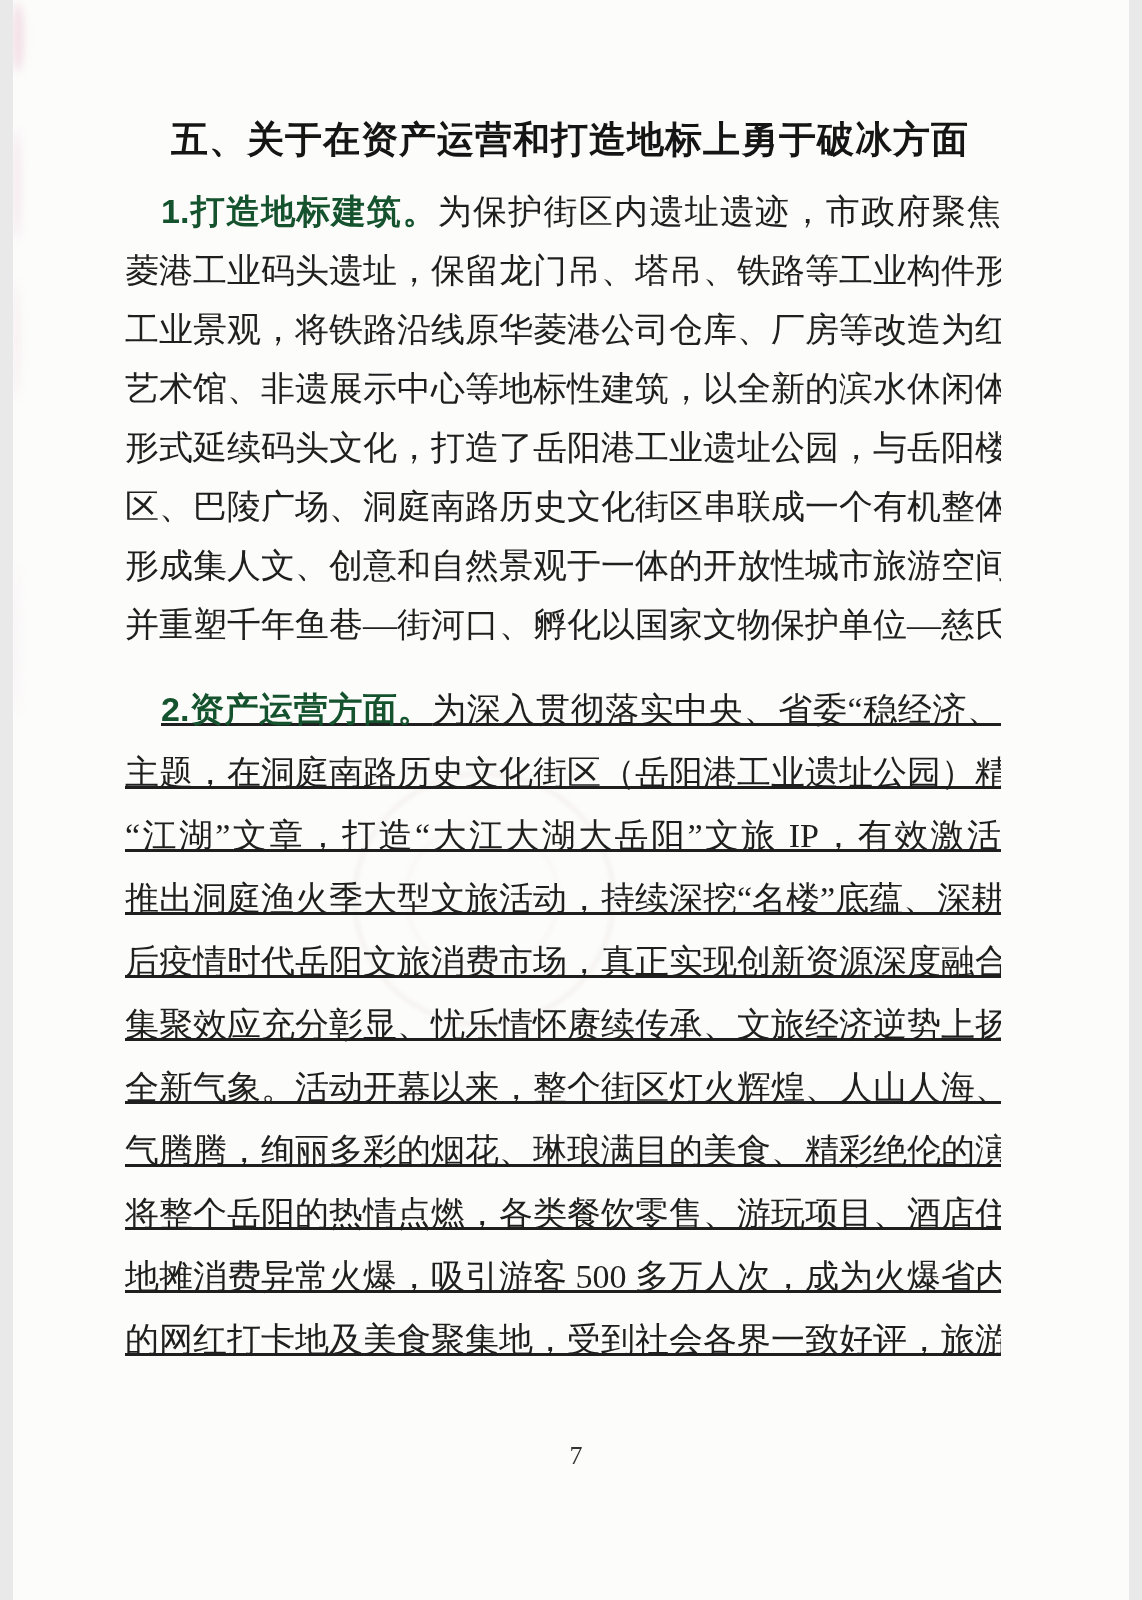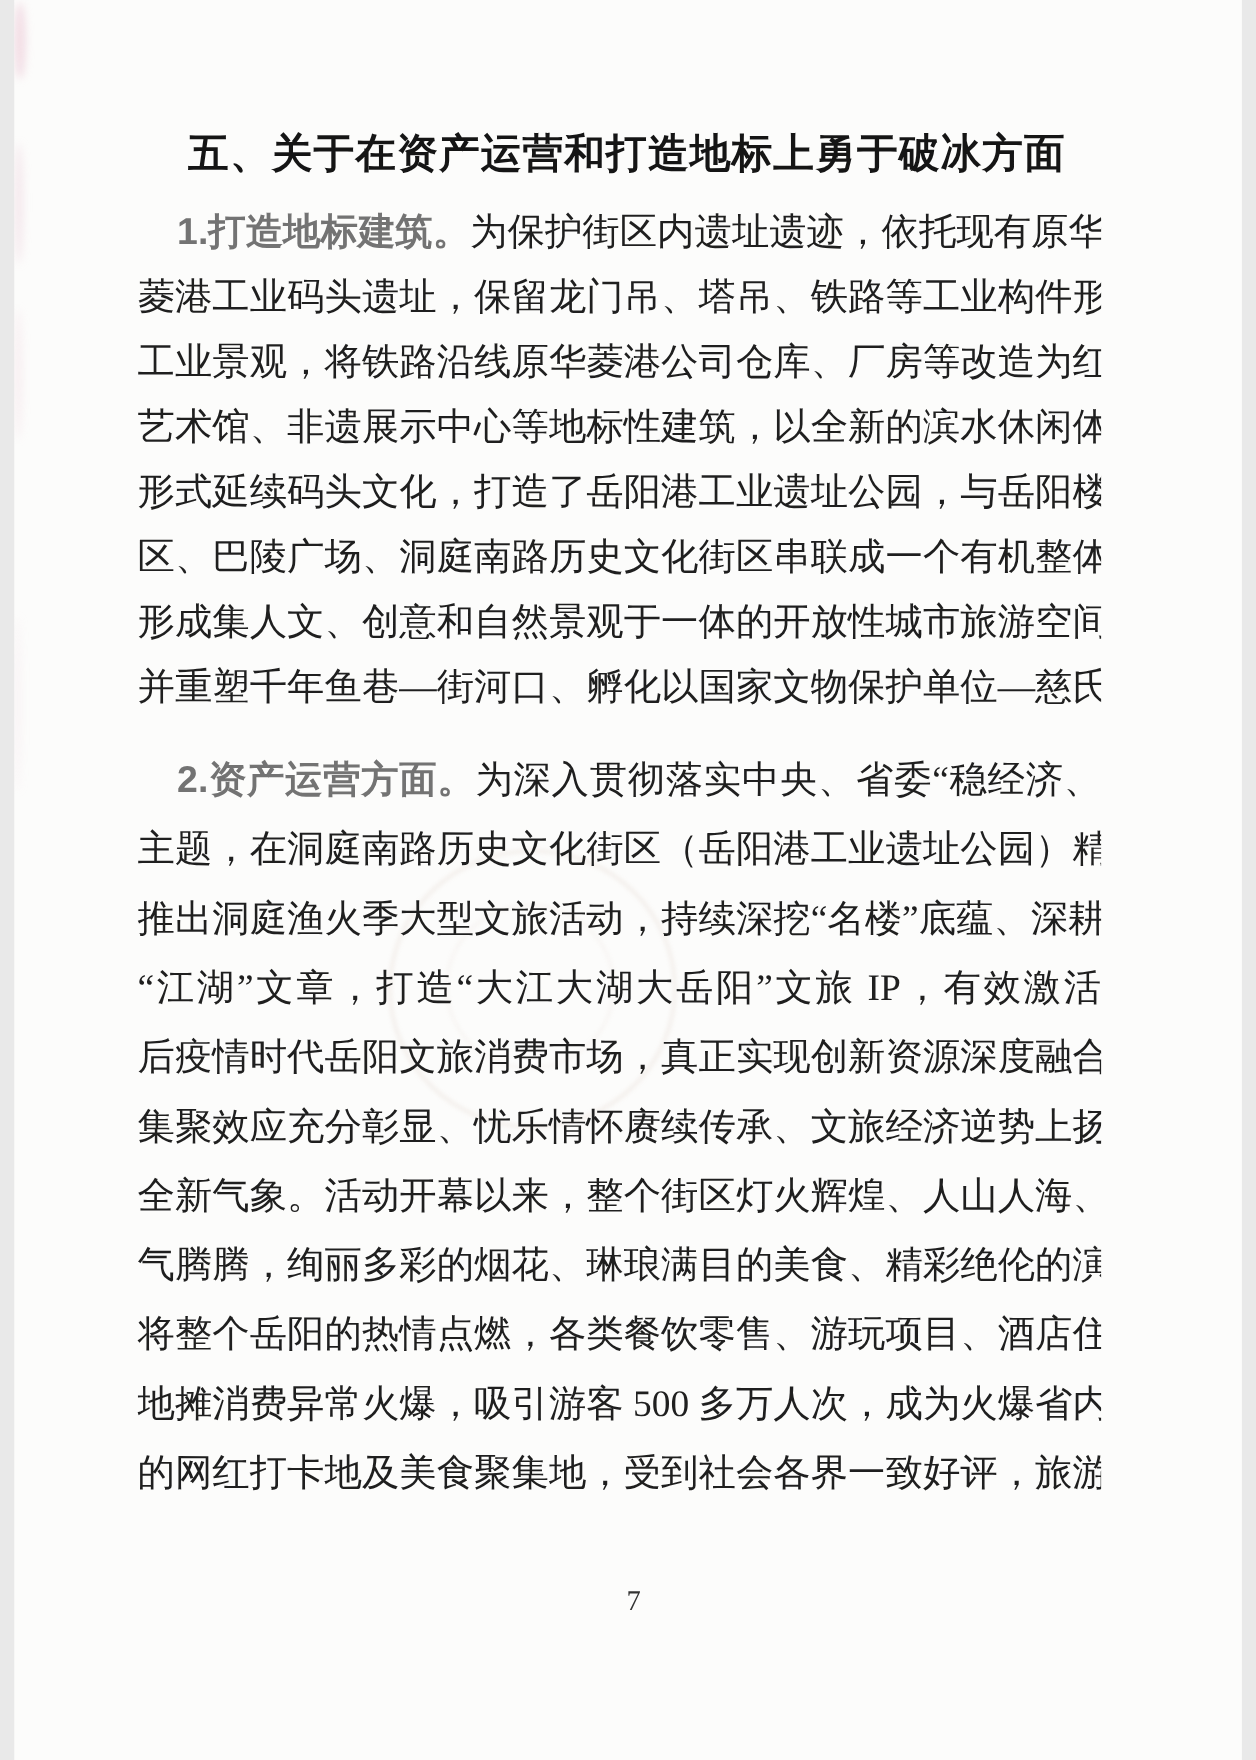"1.打造地标建筑。" .bold-run { color: #737373 -> #14532d }
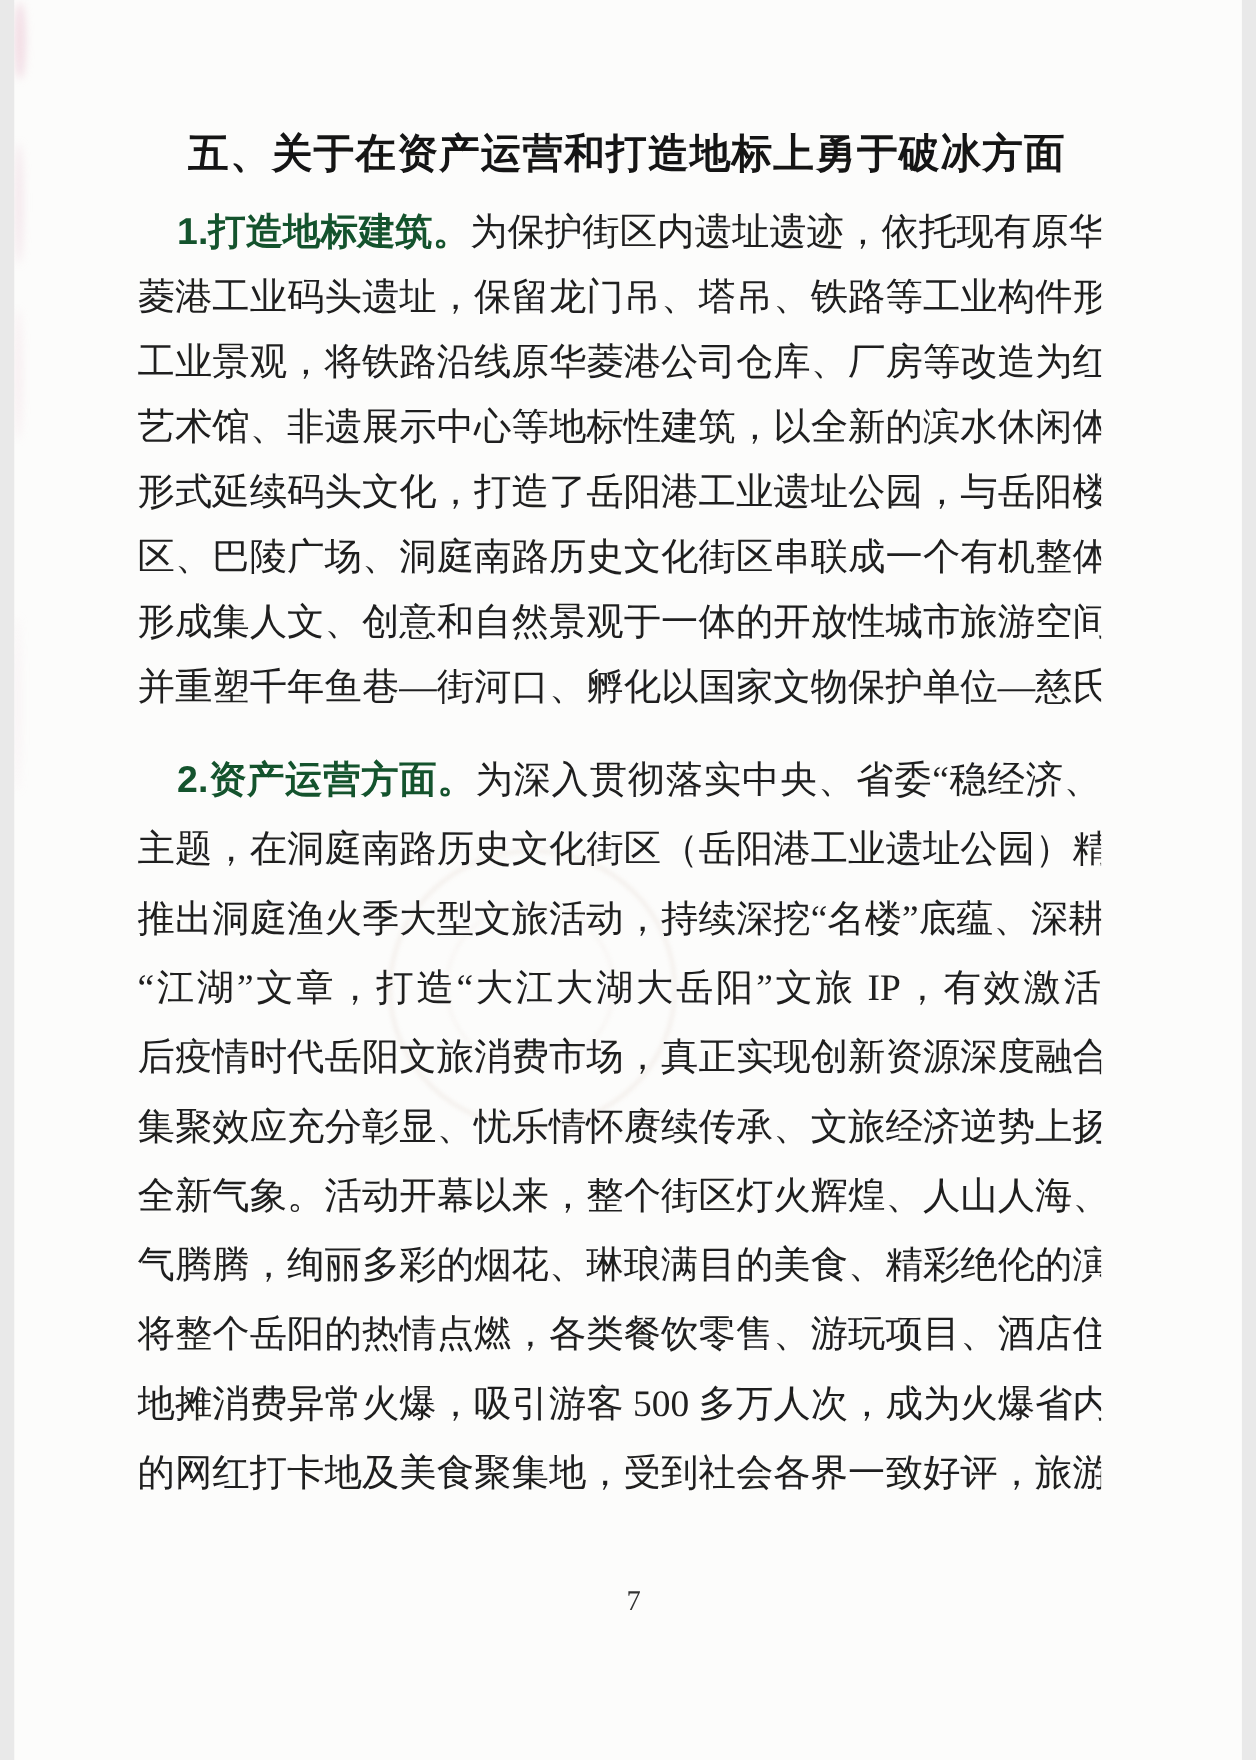"为保护街区内遗址遗迹，依托现有原华" span { text: 依托现有原华 -> 市政府聚焦 }
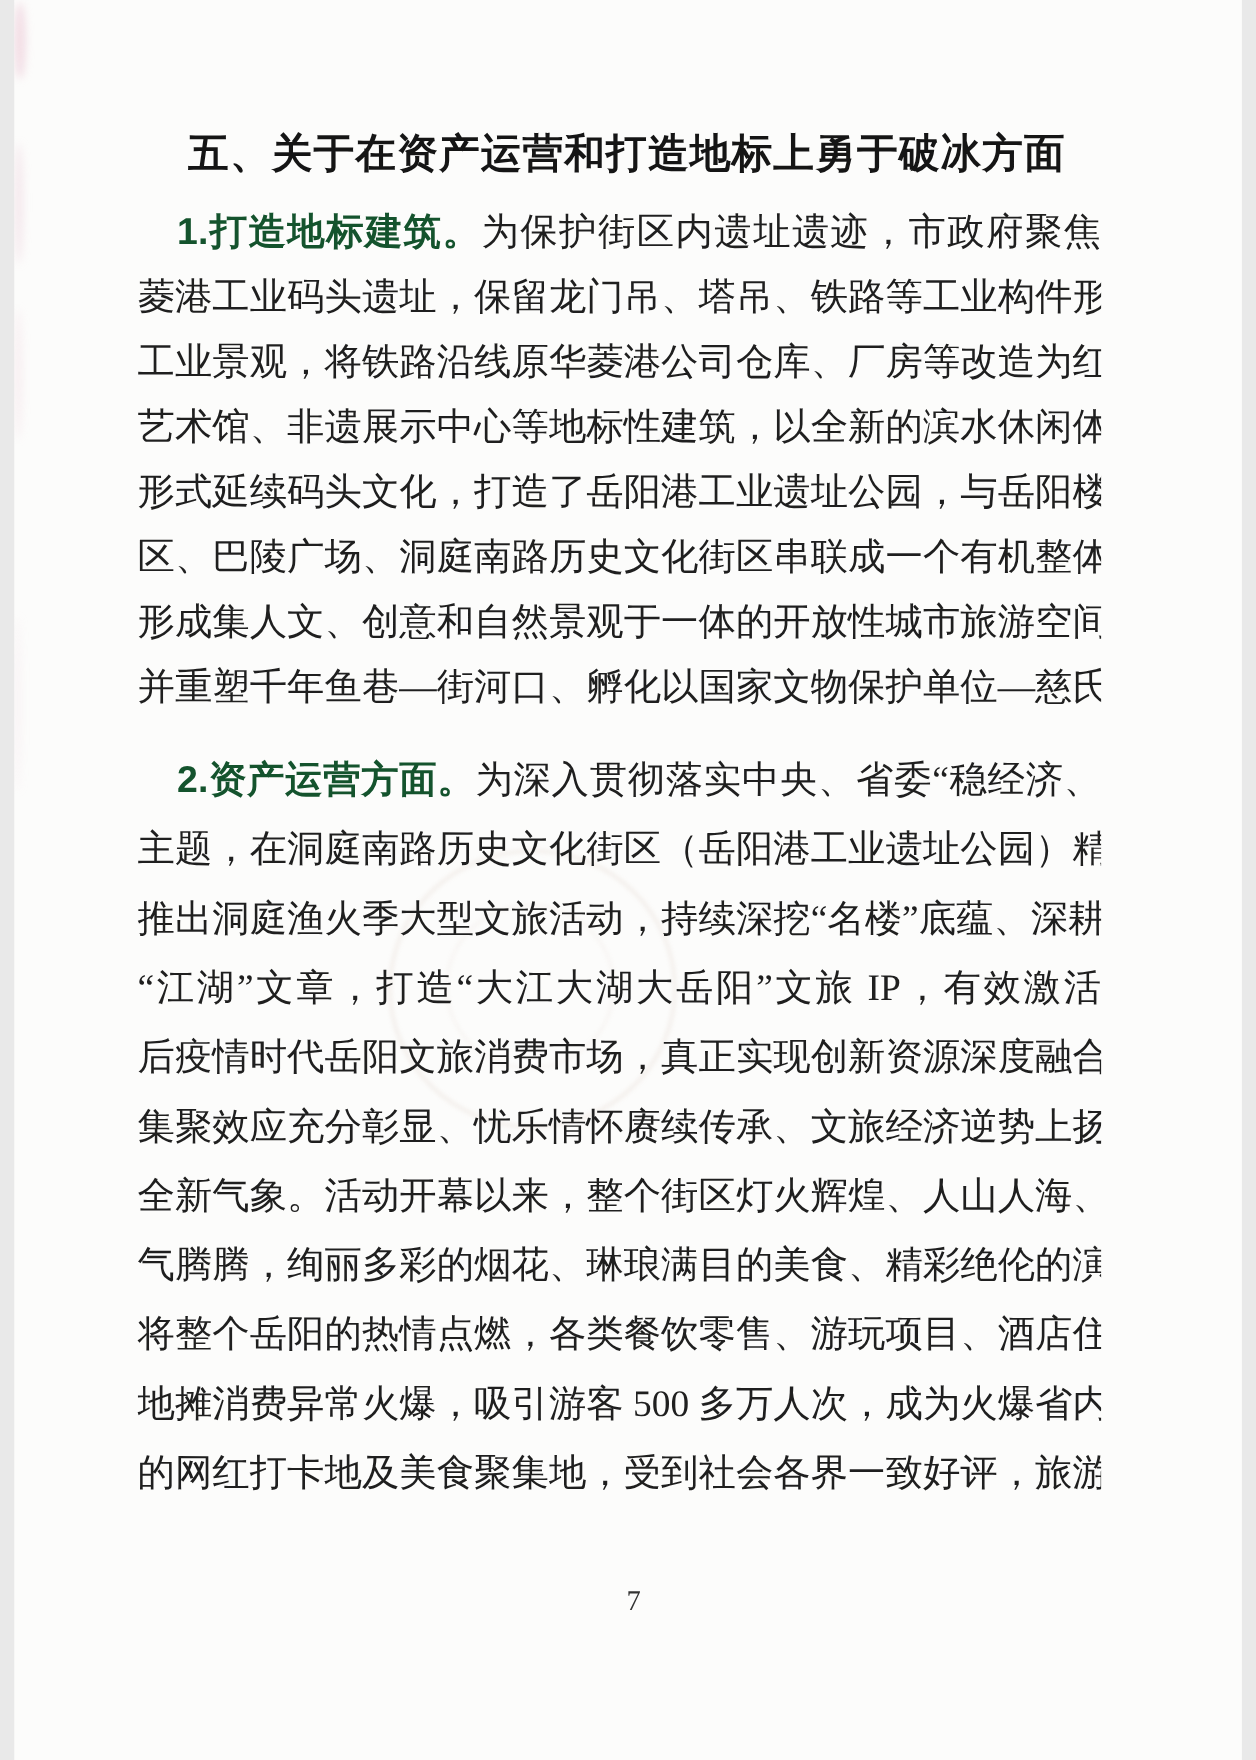"2.资产运营方面。为深入贯彻落实中央、省委“稳经济、" .para-1 { text-decoration: none -> underline }
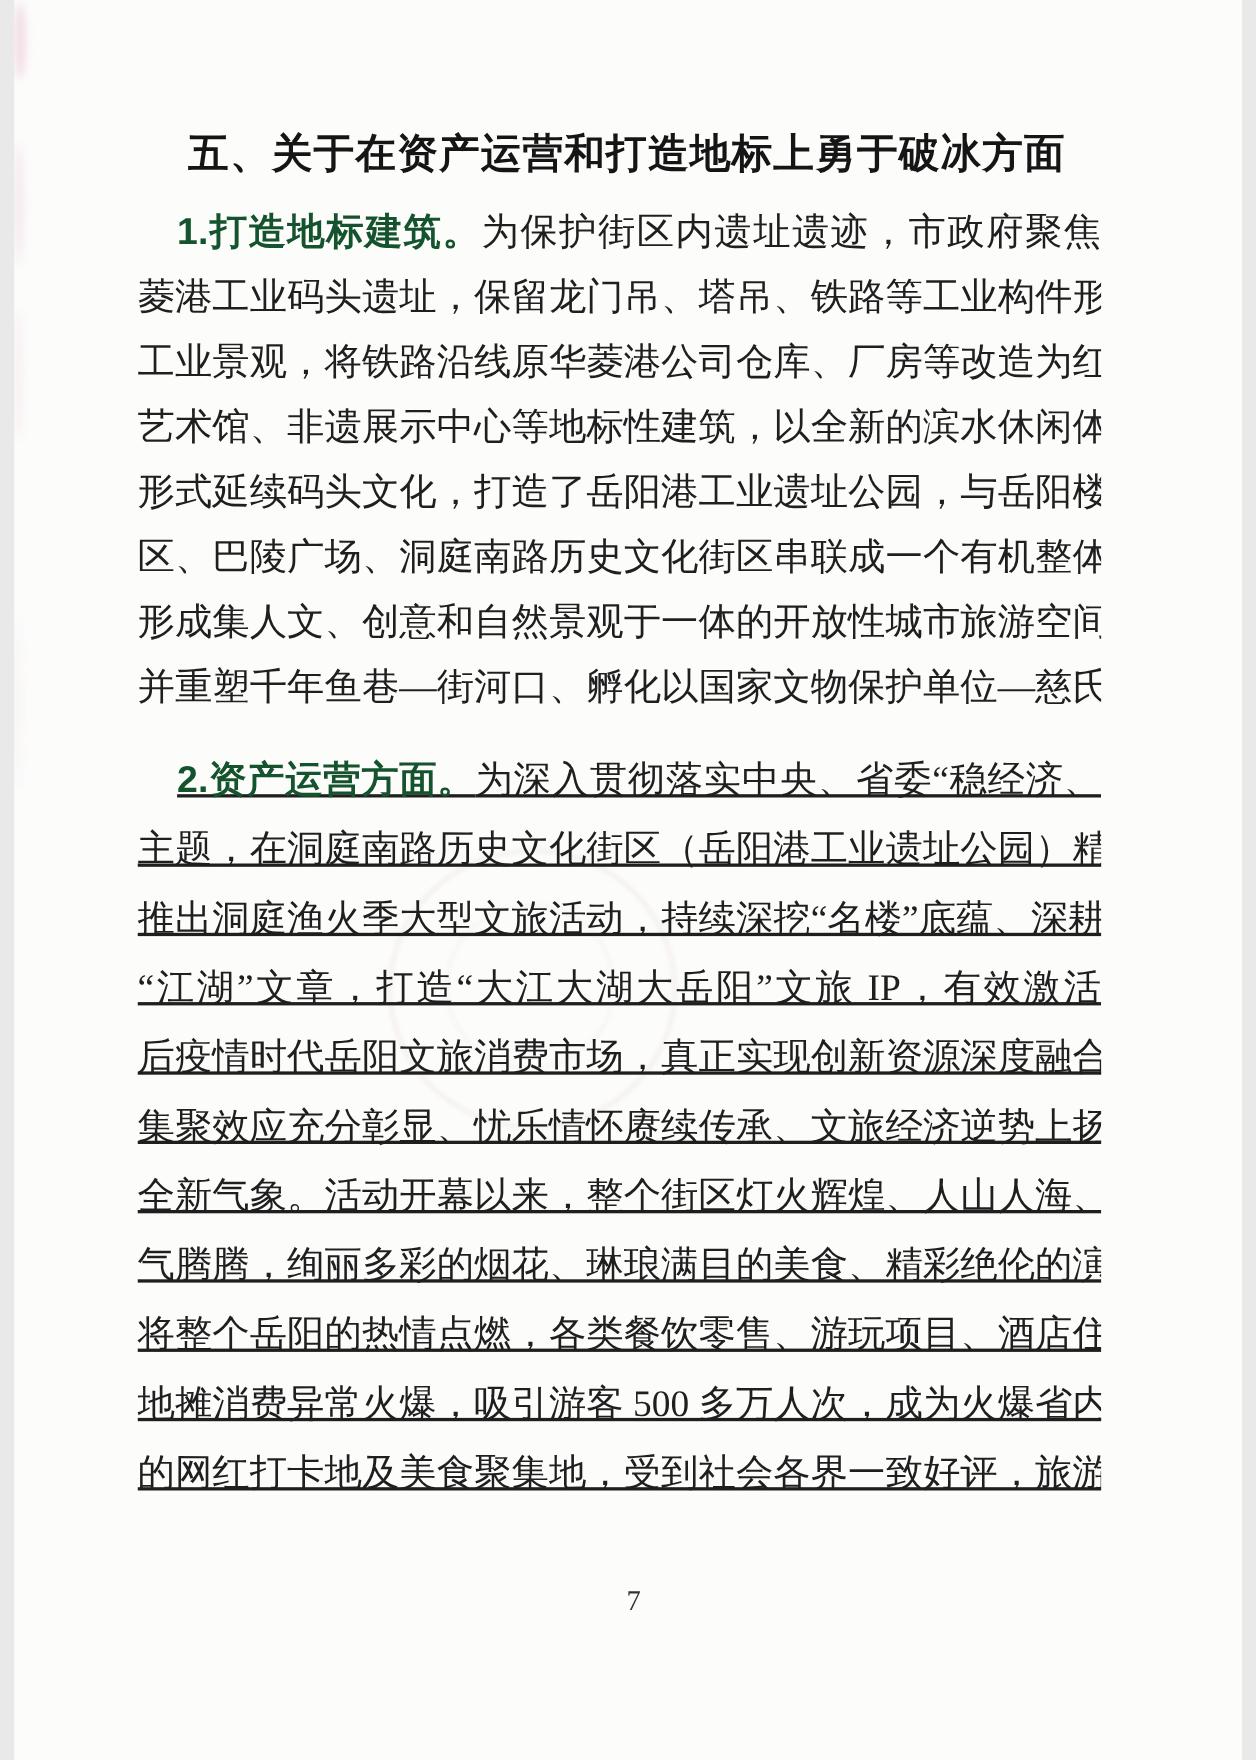"推出洞庭渔火季大型文旅活动，持续深挖“名楼”底蕴、深耕" div.line { order: before "“江湖”文章，打造“大江大湖大岳阳”文旅 IP，有效激活" -> after "“江湖”文章，打造“大江大湖大岳阳”文旅 IP，有效激活" }
